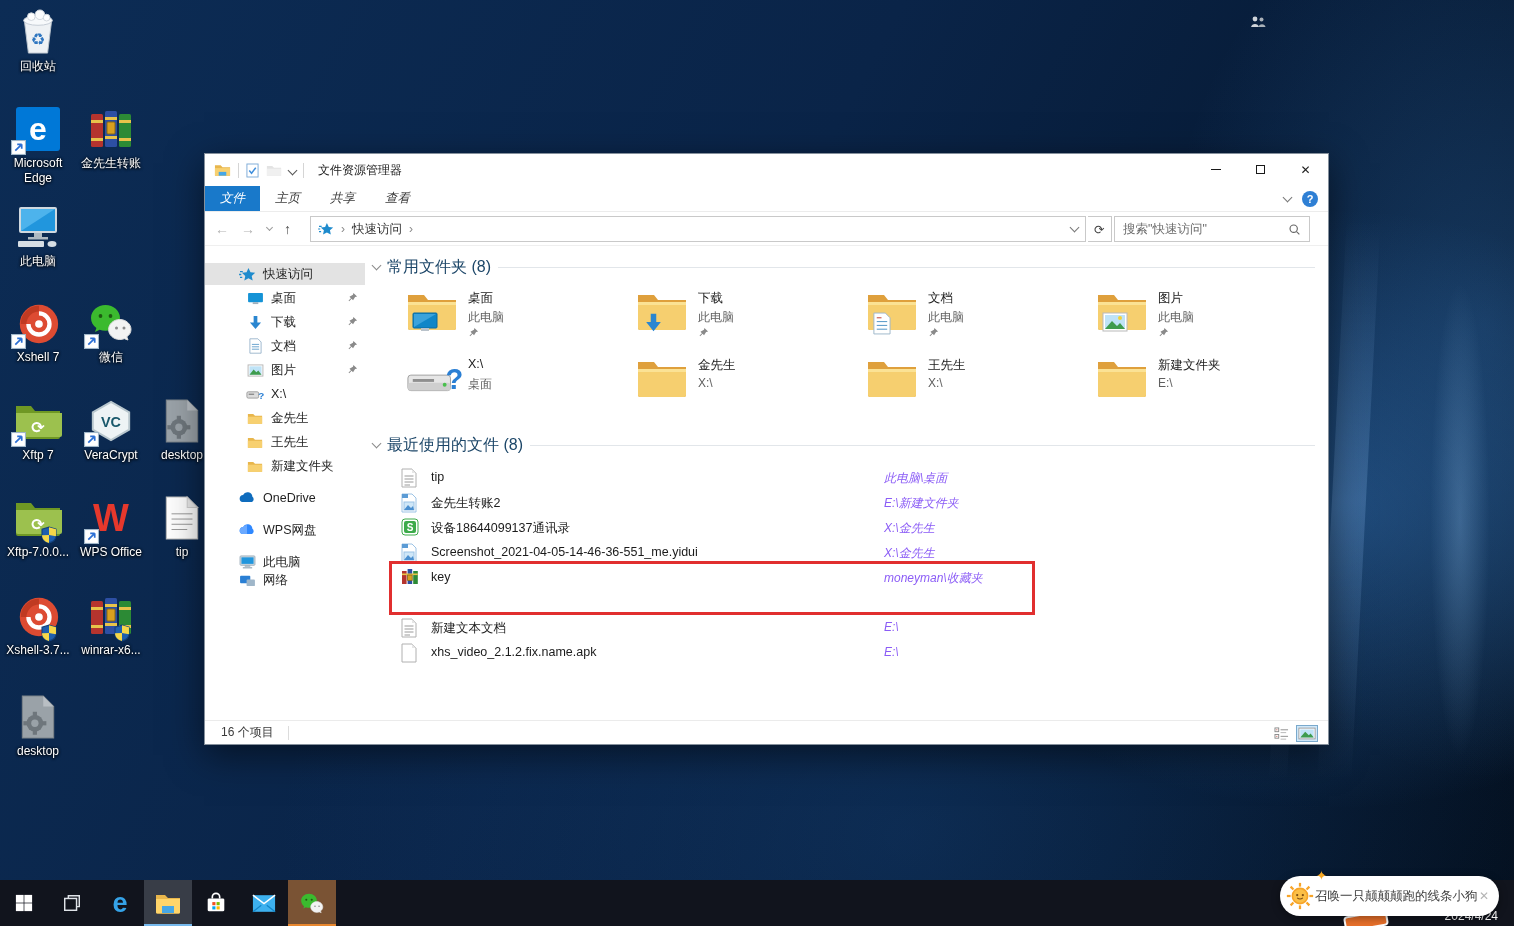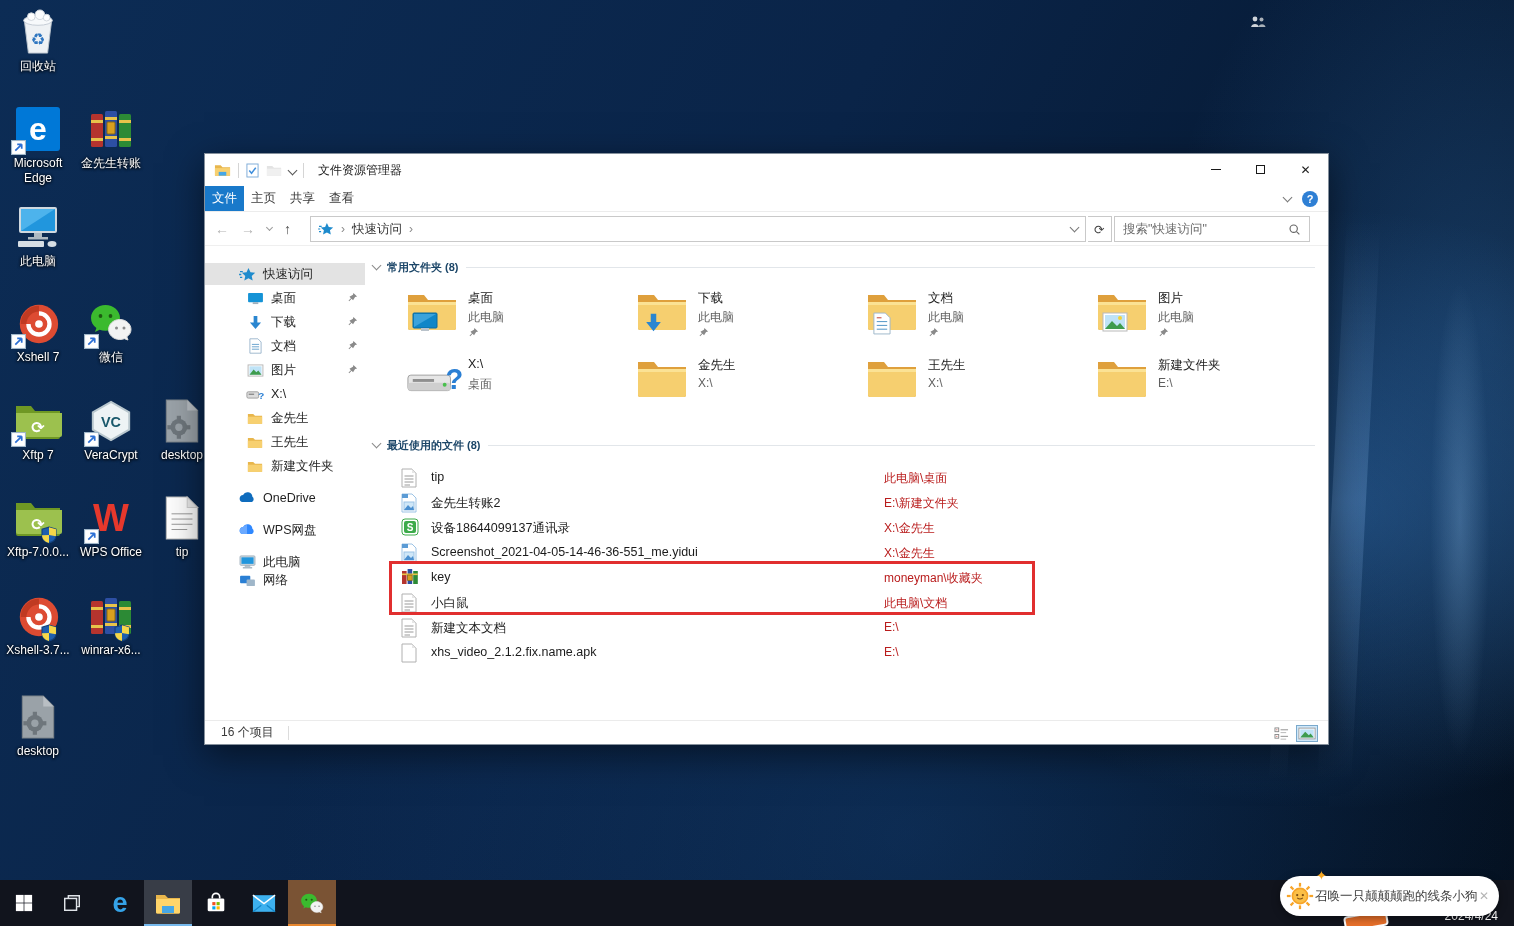"文件" .tab { font-style: none -> italic; padding: 0 7px -> 0 15px }
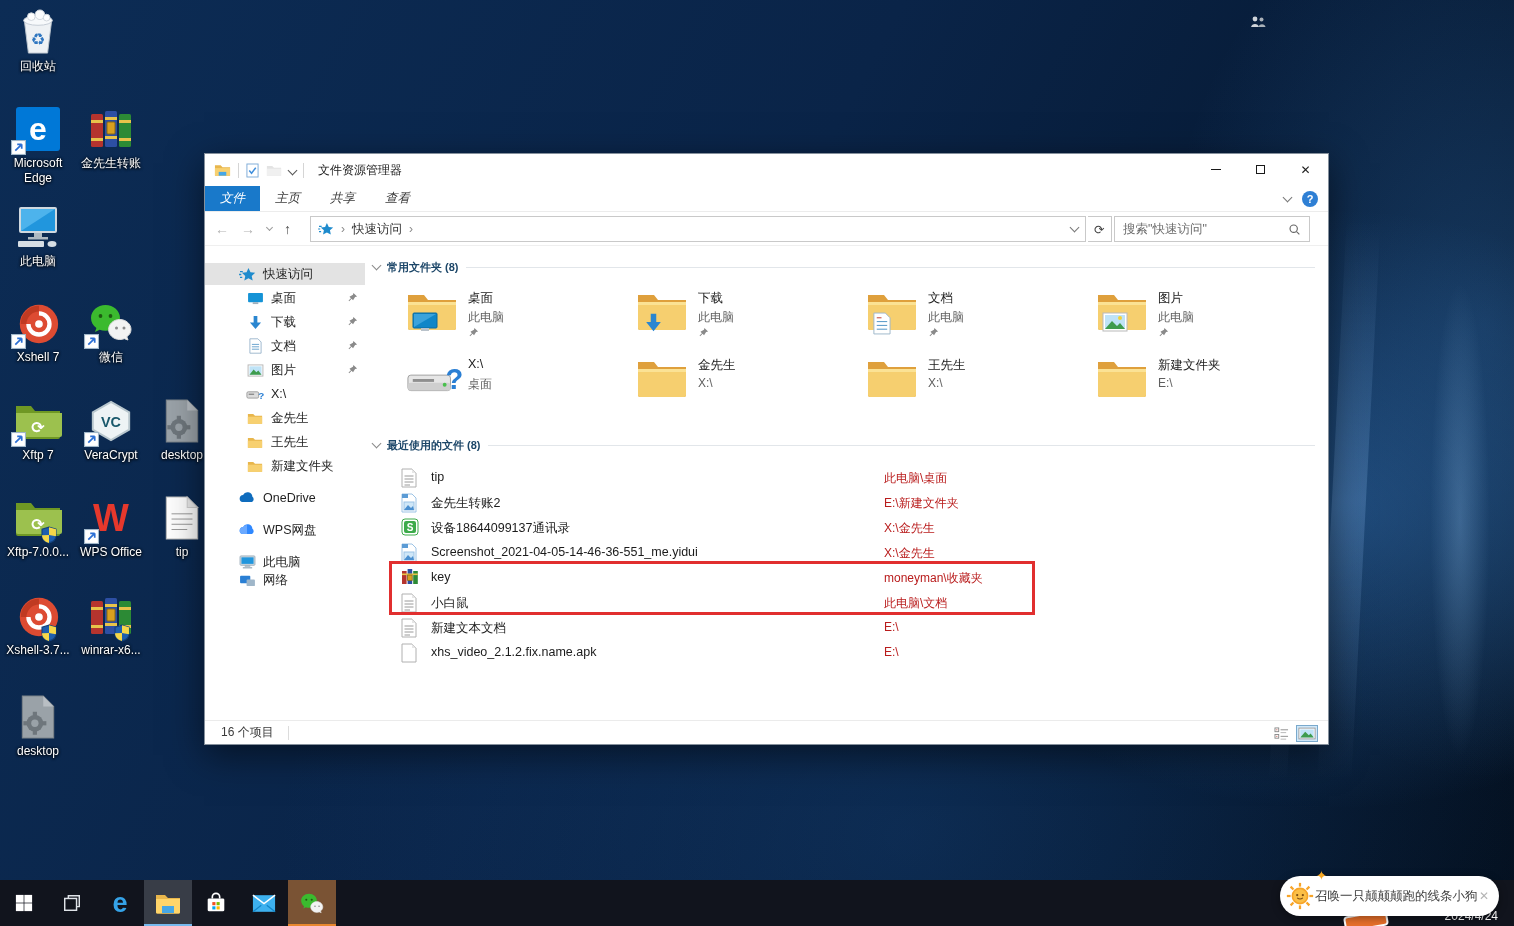"常用文件夹 (8)" .shead { font-size: 11px -> 16px; font-weight: bold -> none }
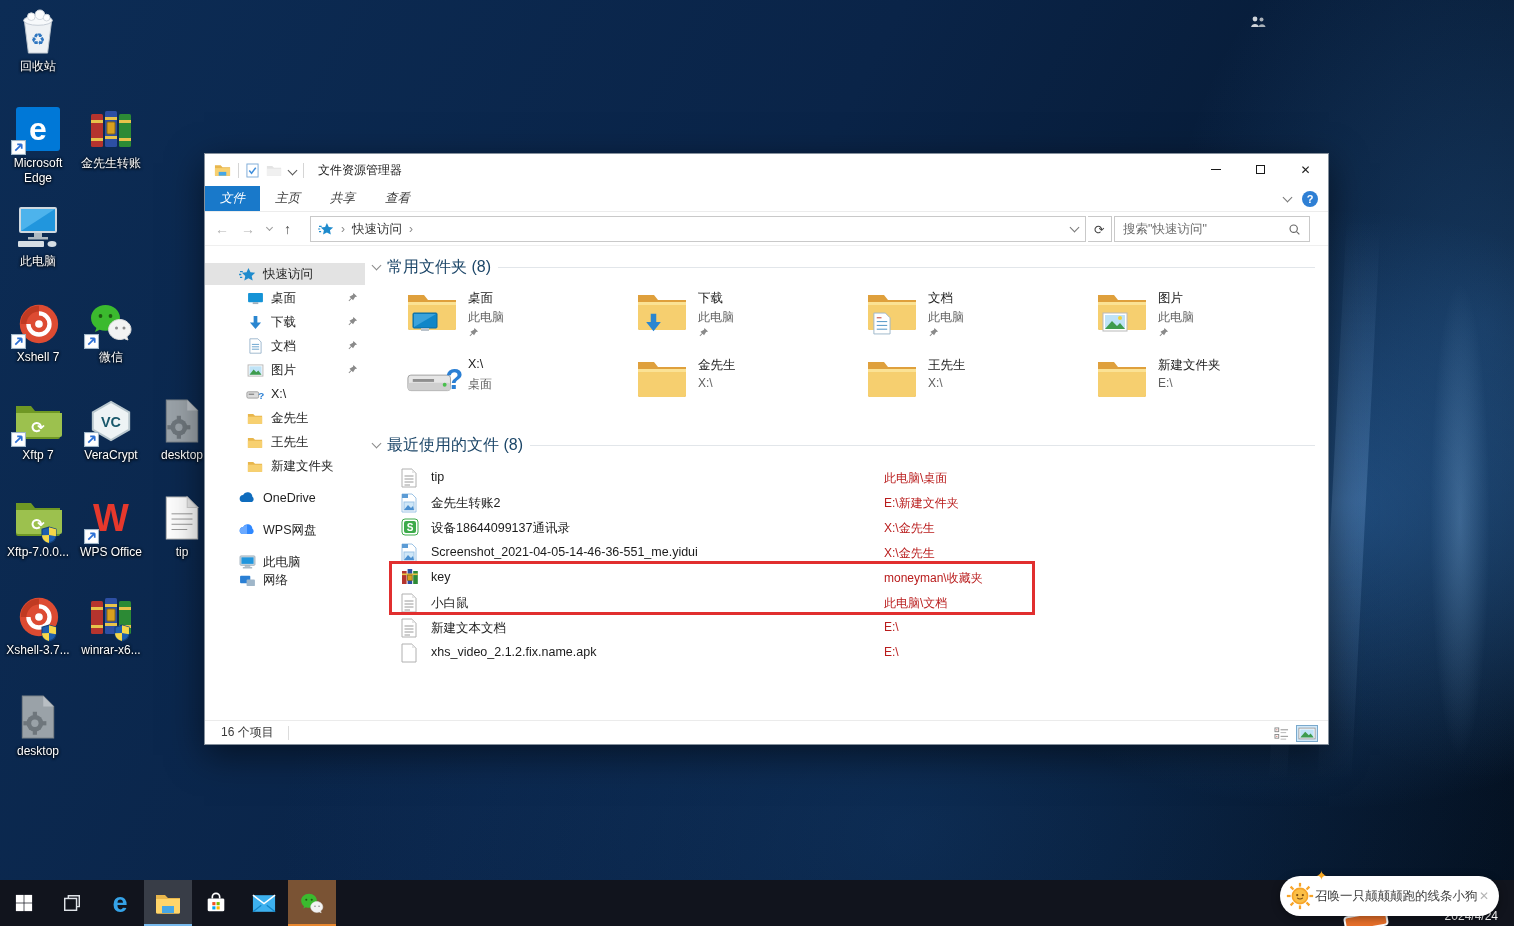"此电脑\桌面" .fpath { color: #b91c1c -> #8b5cf6; font-style: none -> italic }
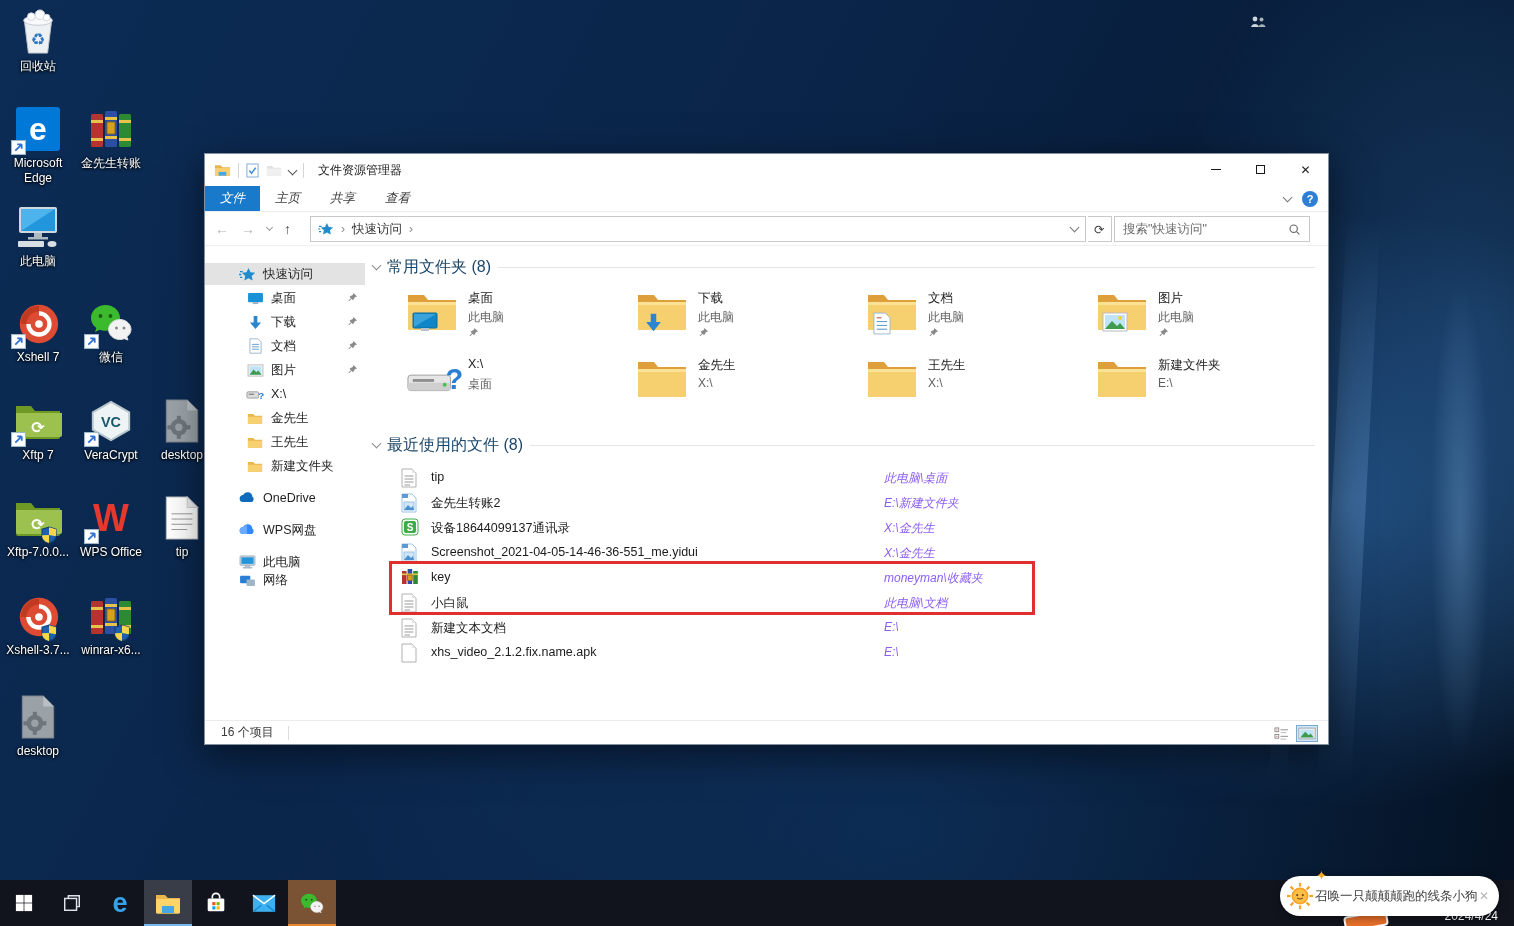"小白鼠" div.frow { html: <div> <span> <svg> <path></path> <path></path> <g> <line></line> <line></line> <line></line> <line></line> </g> </svg> </span> <span>小白鼠</span> <span>此电脑\文档</span> </div> -> none }
